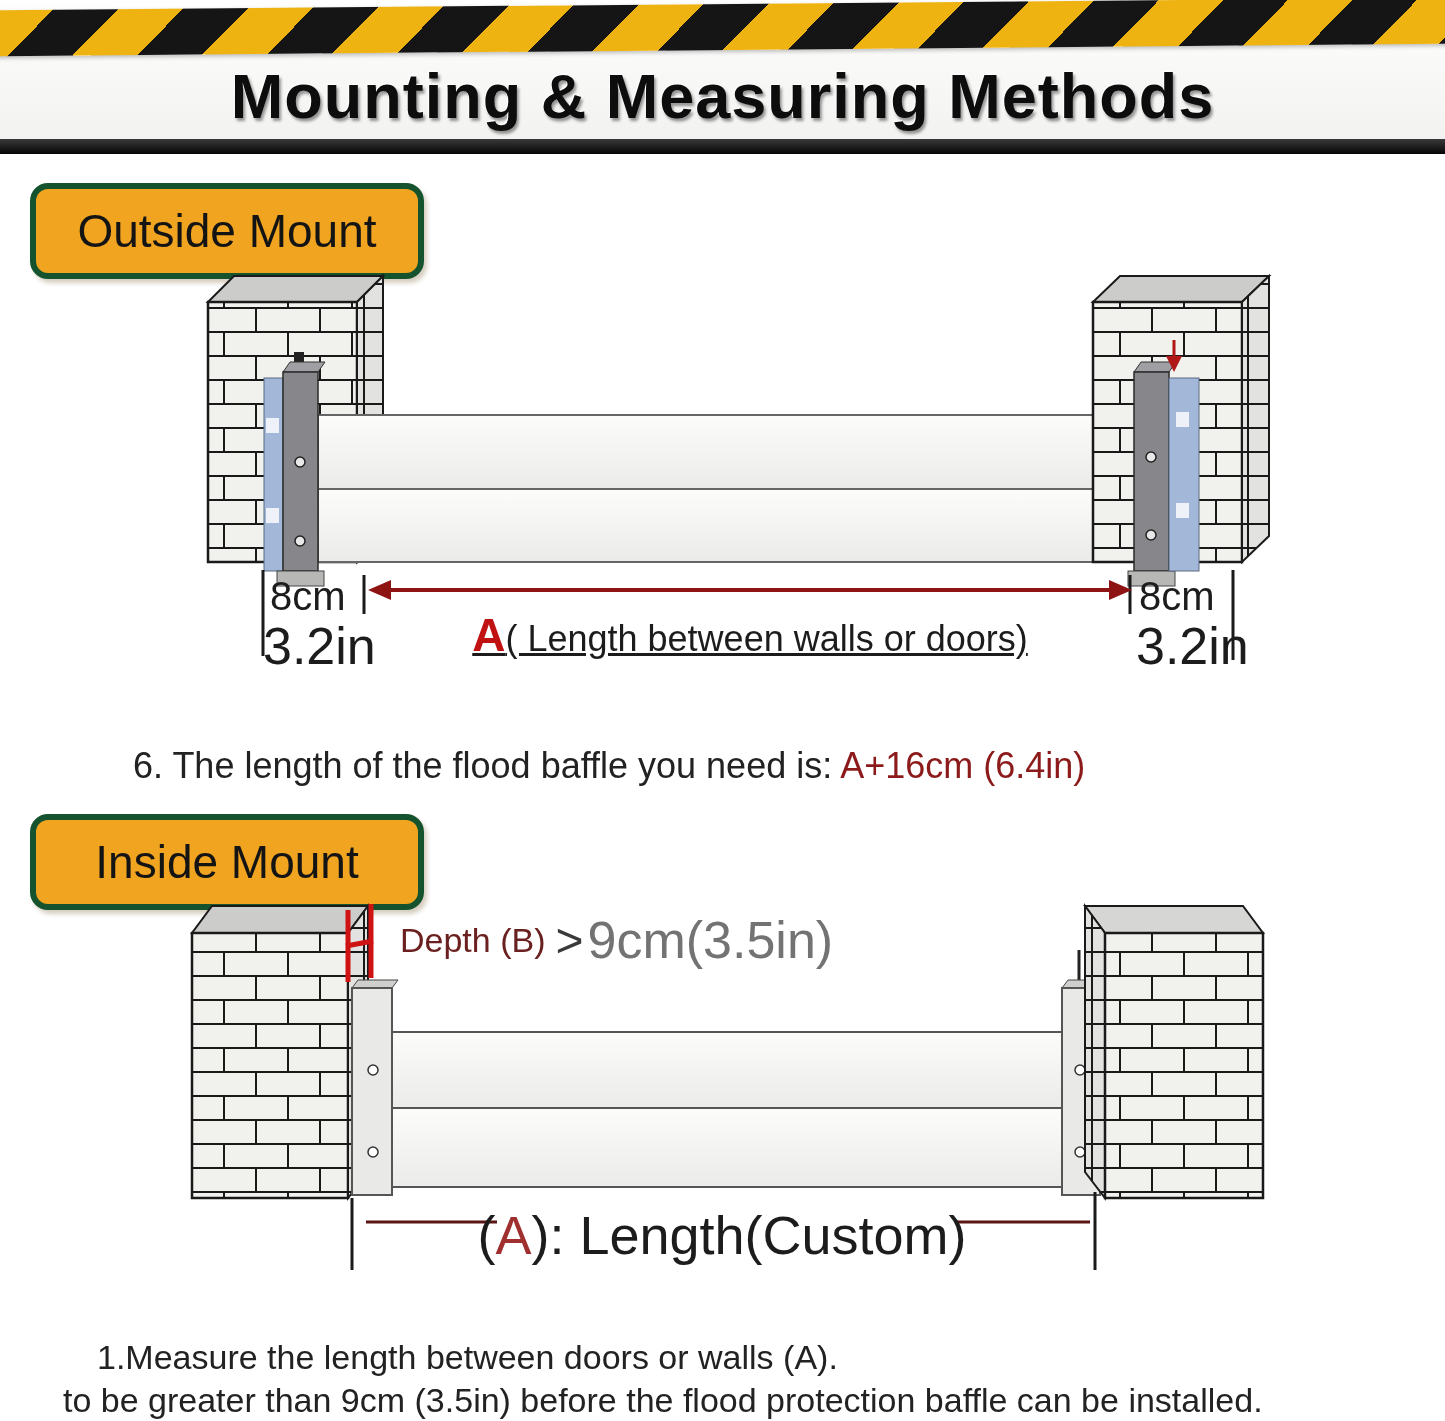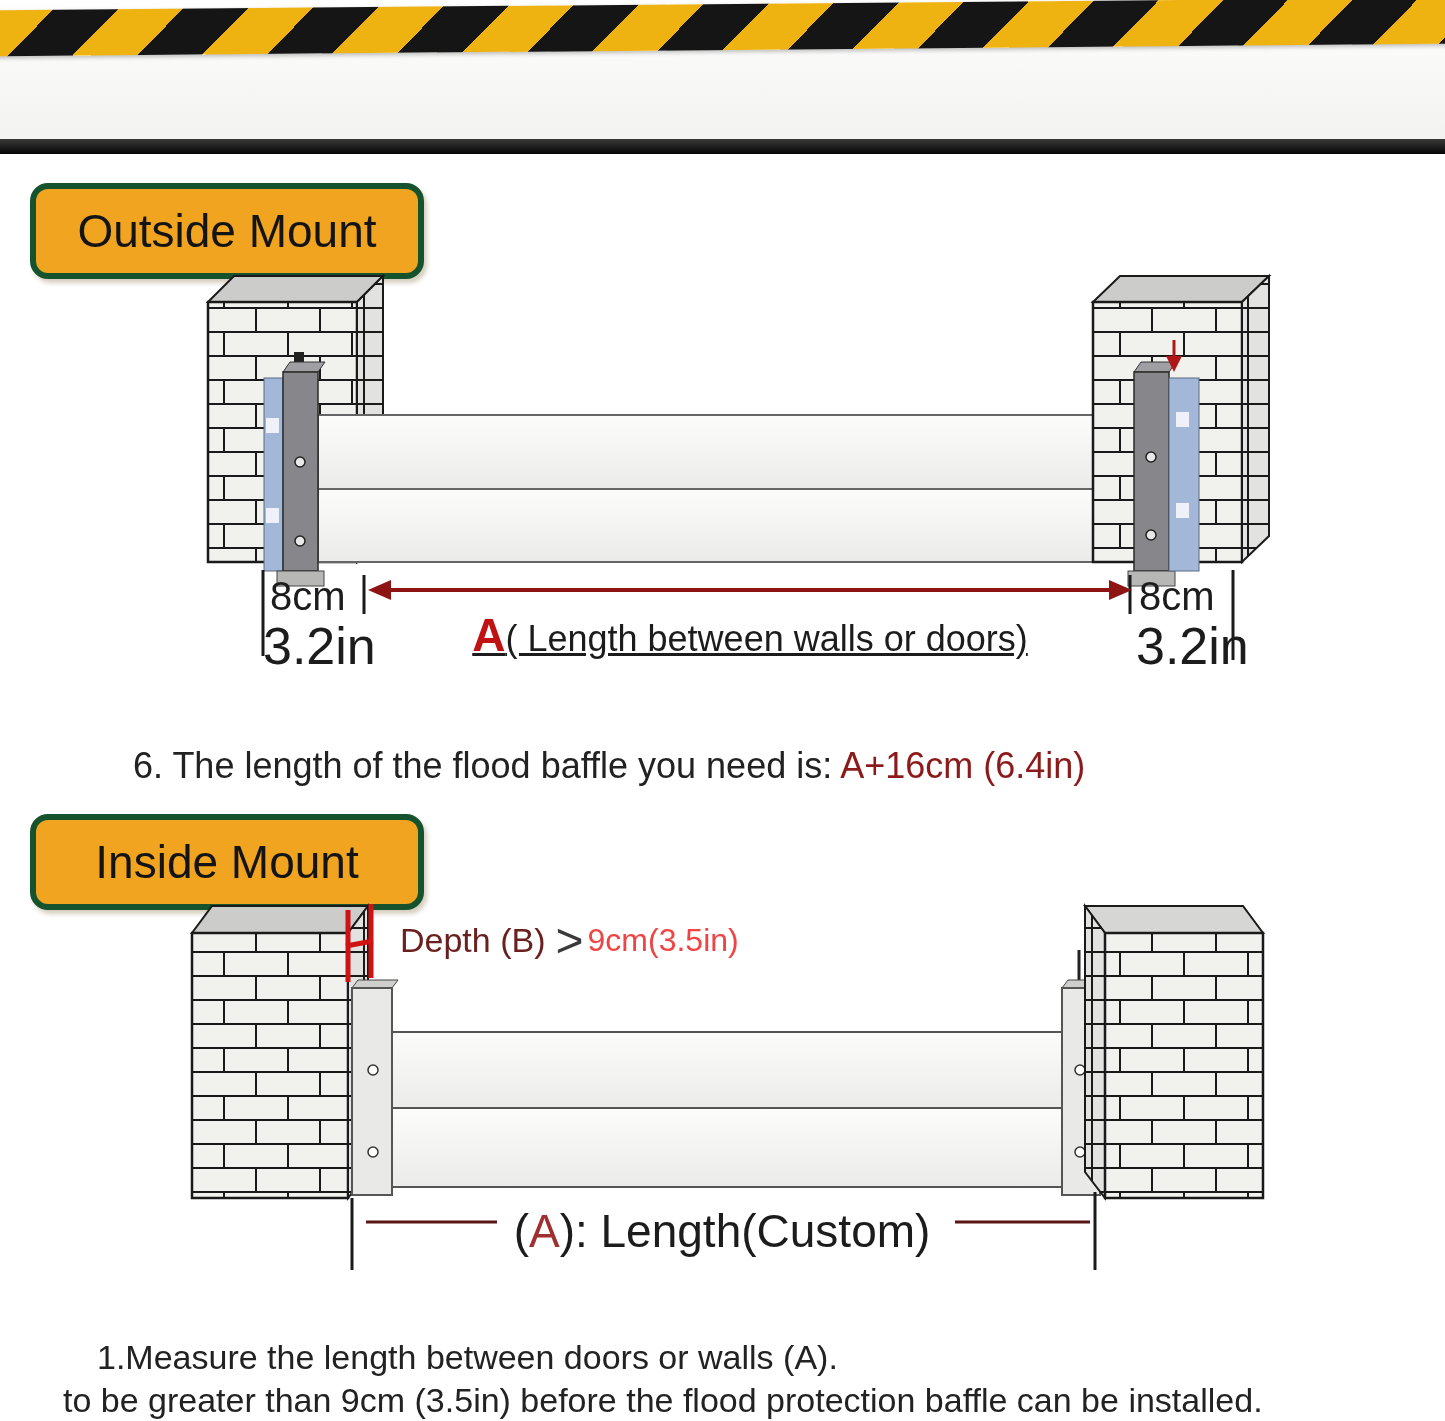"Mounting & Measuring Methods" div.title { html: none -> <div>Mounting &amp; Measuring Methods</div> }
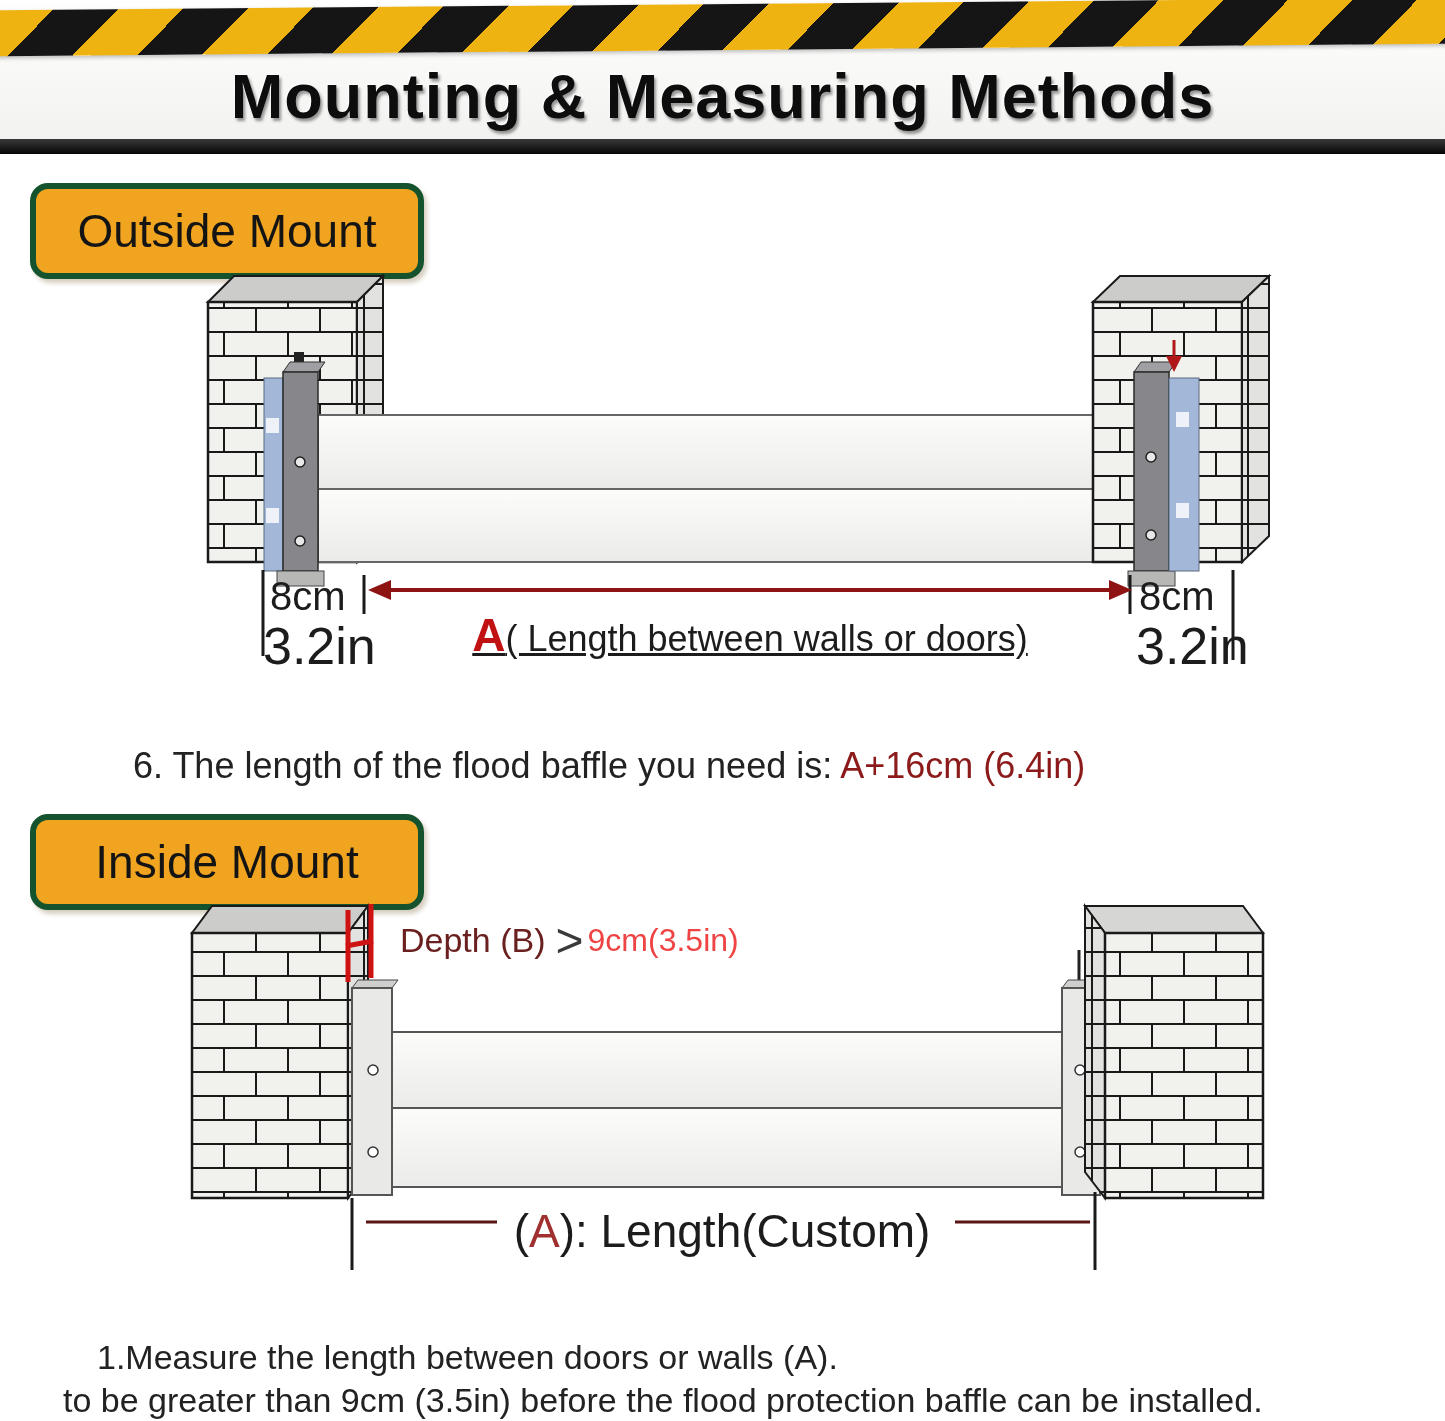"9cm(3.5in)" .depth-val { color: #ef4444 -> #737373; font-size: 32px -> 52px }
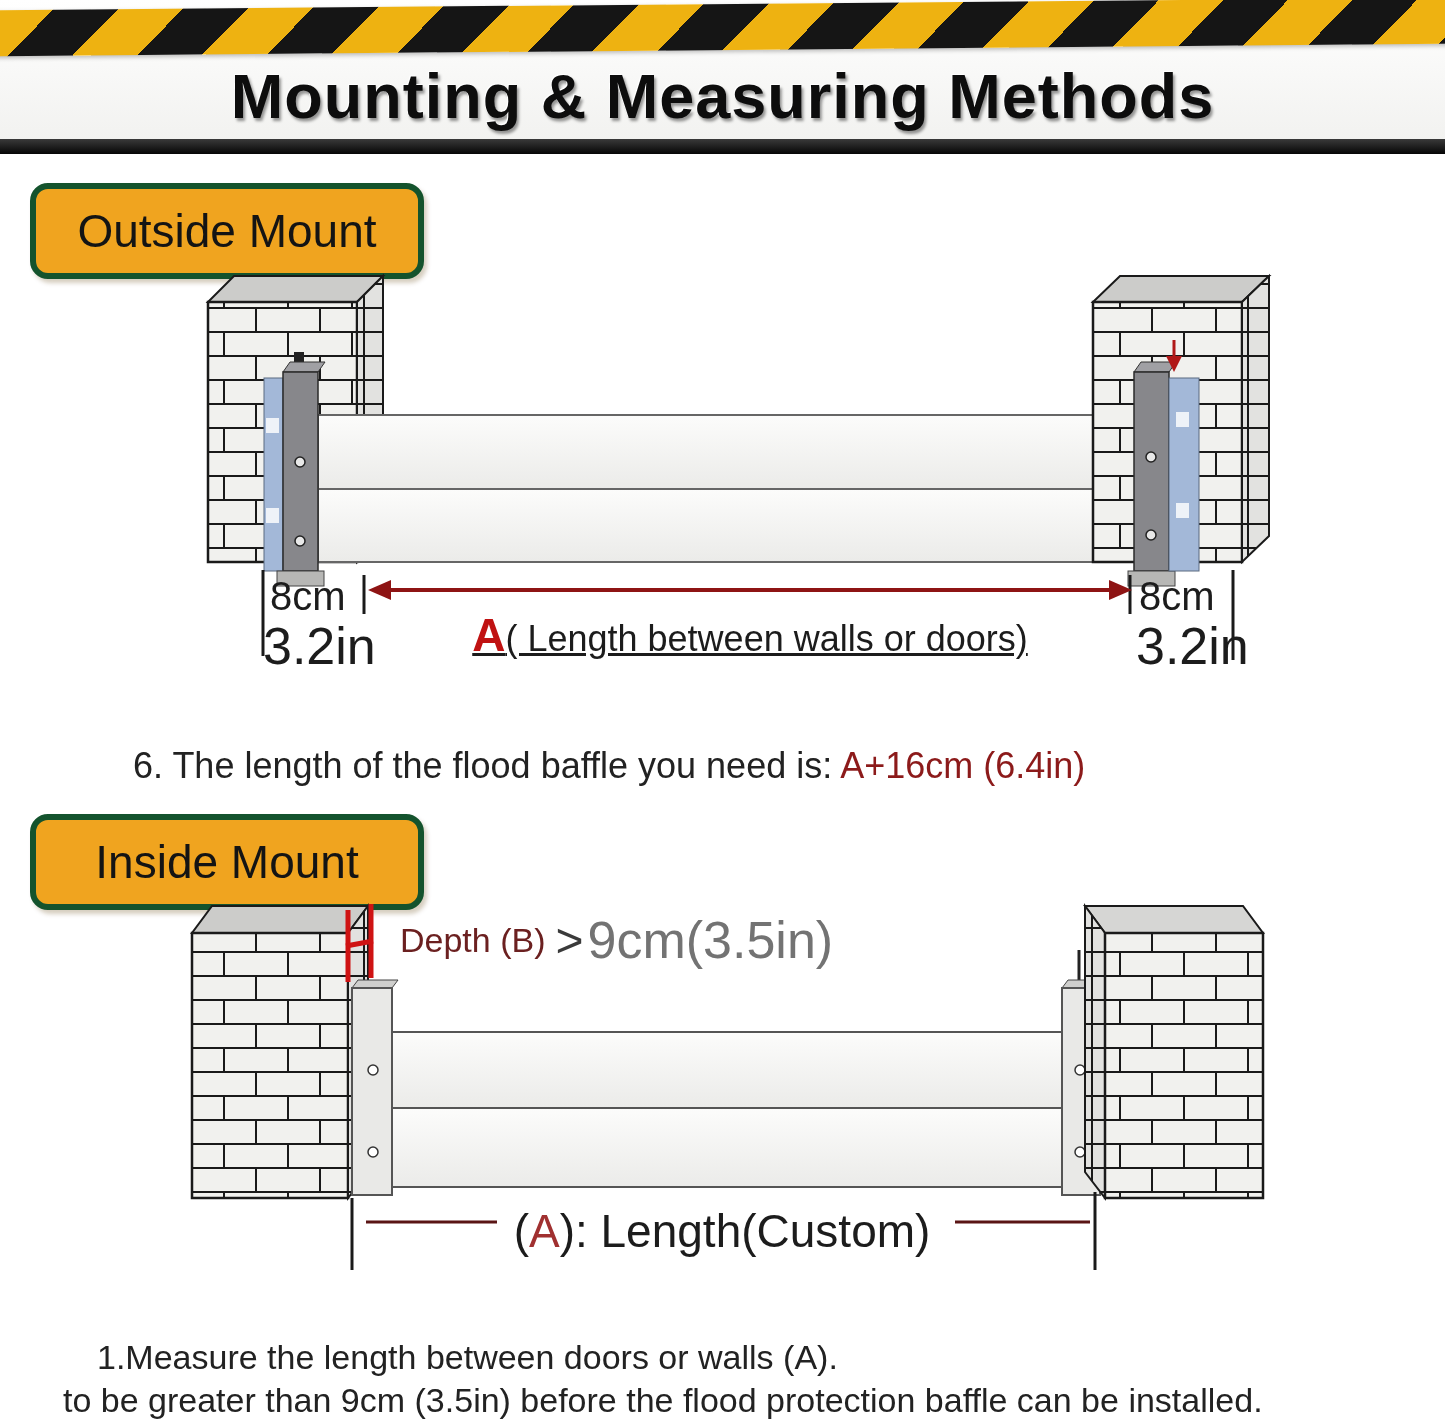"(A): Length(Custom)" .len-lbl { font-size: 46px -> 54px }
